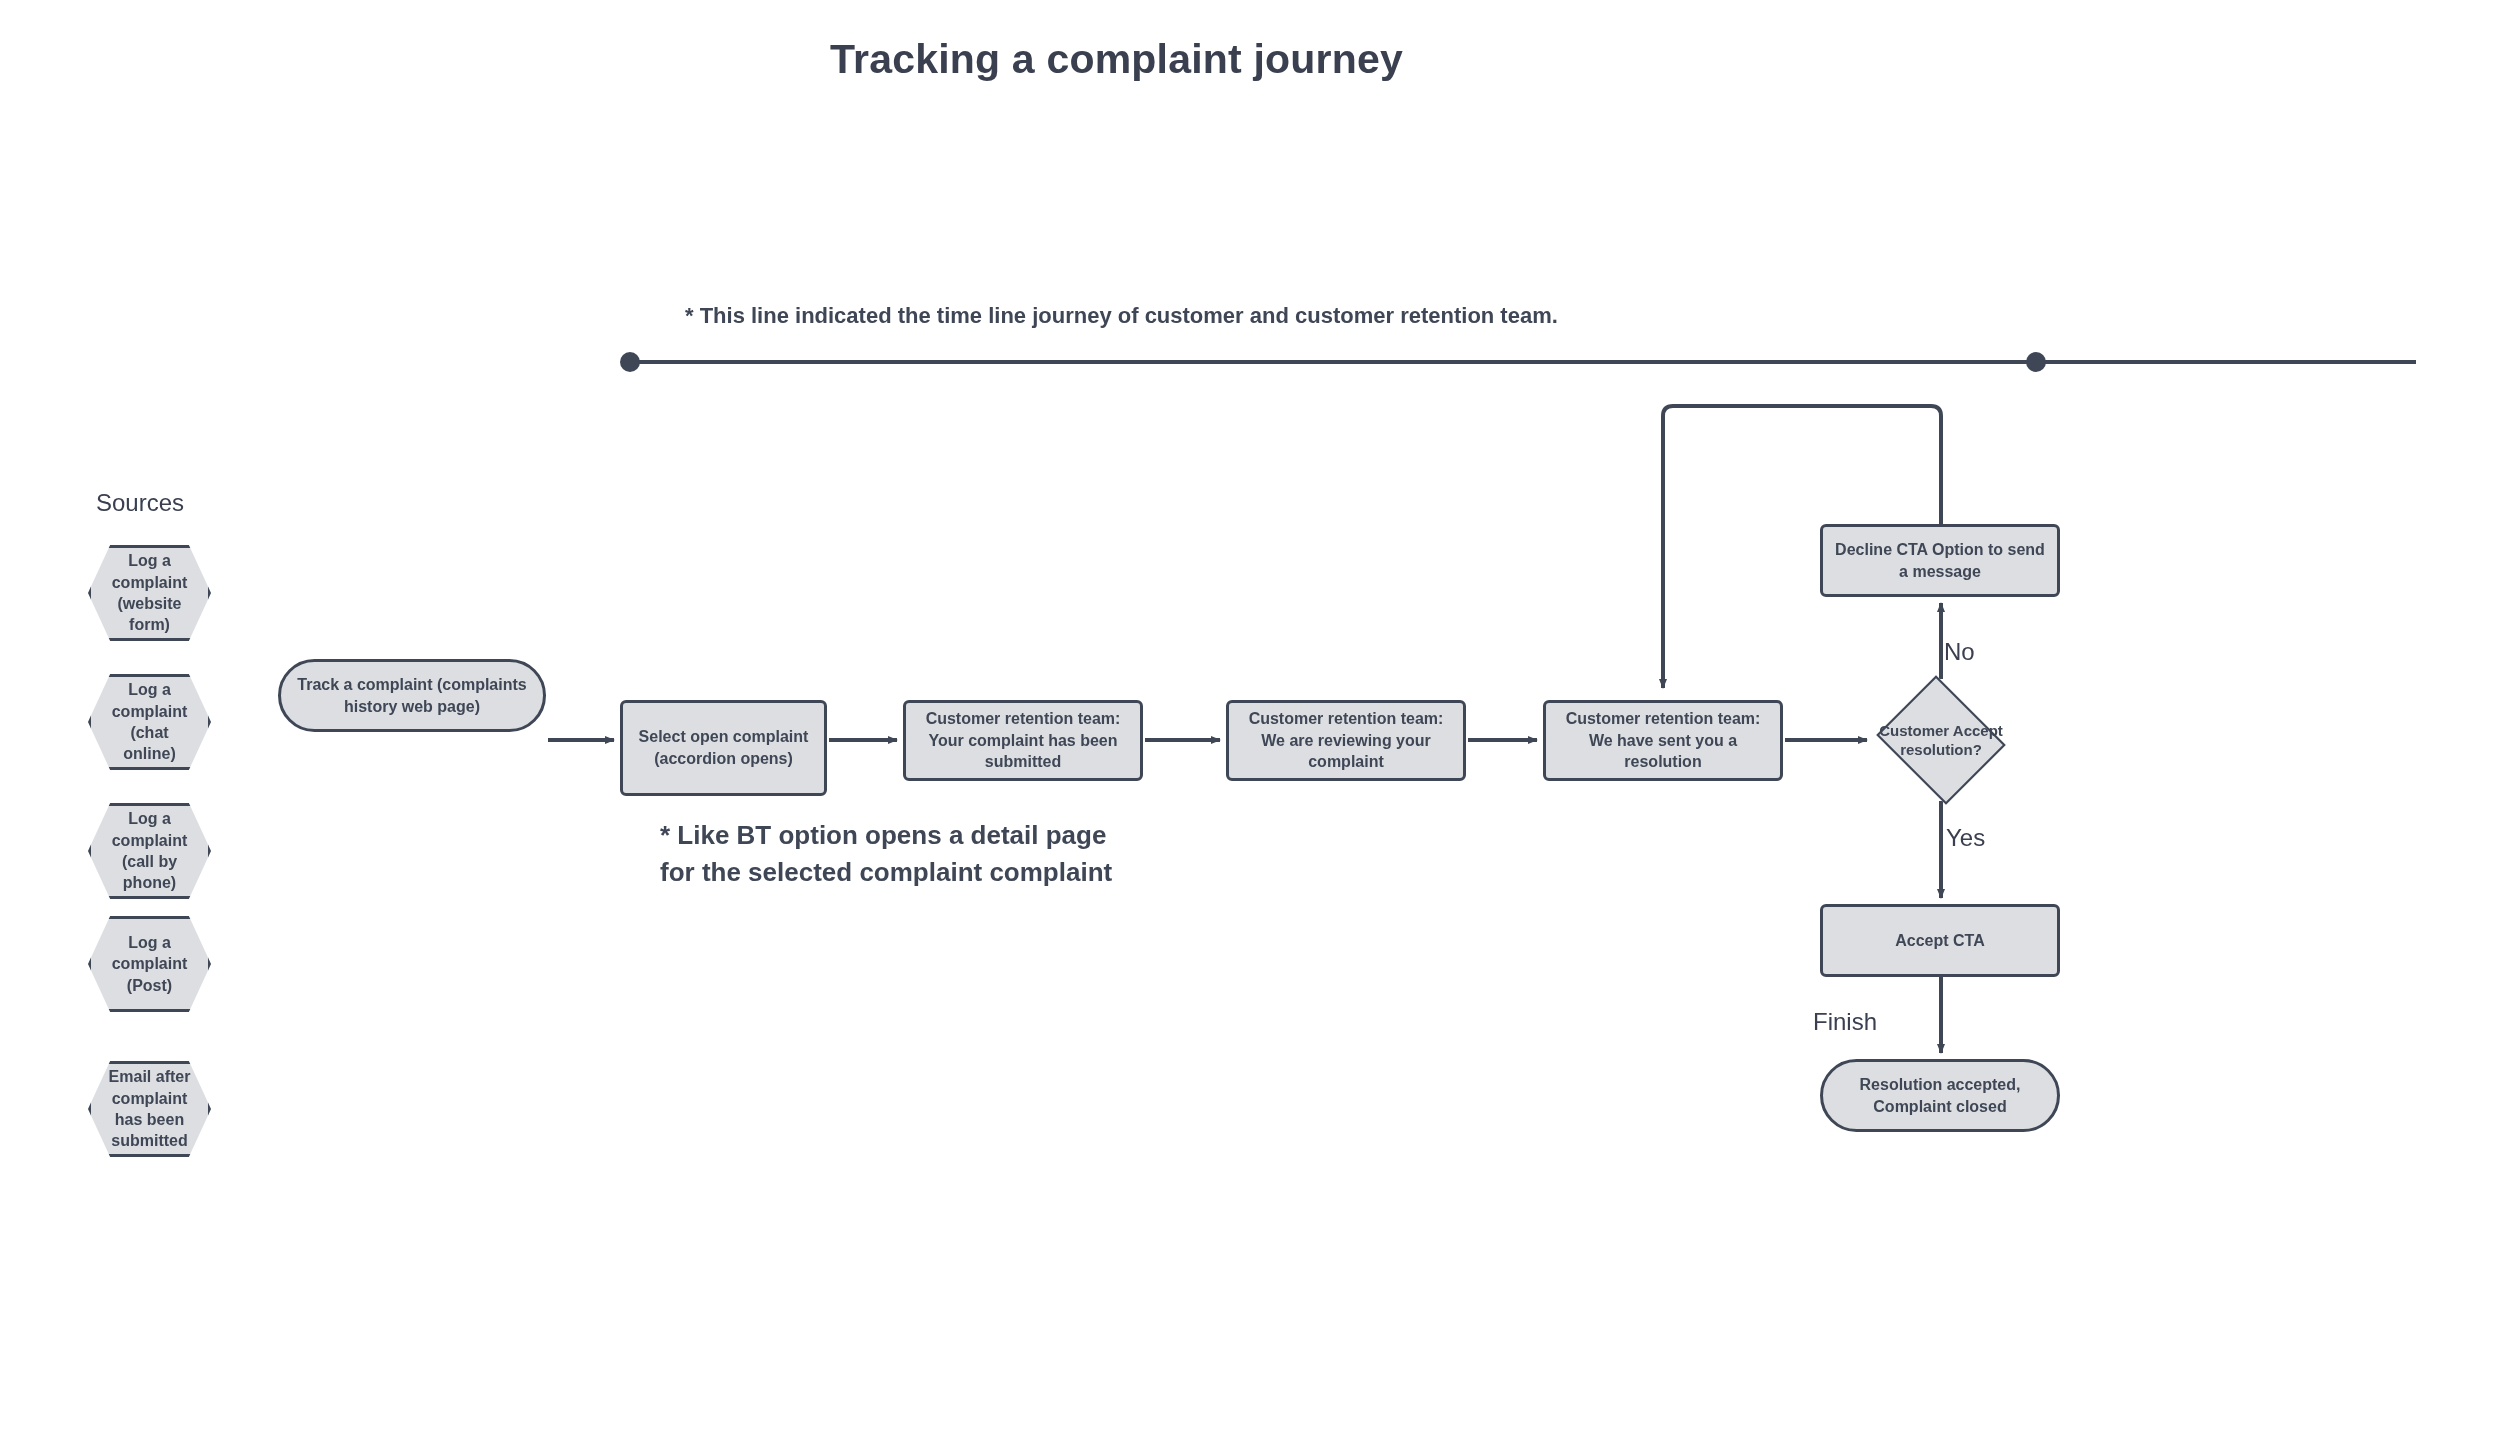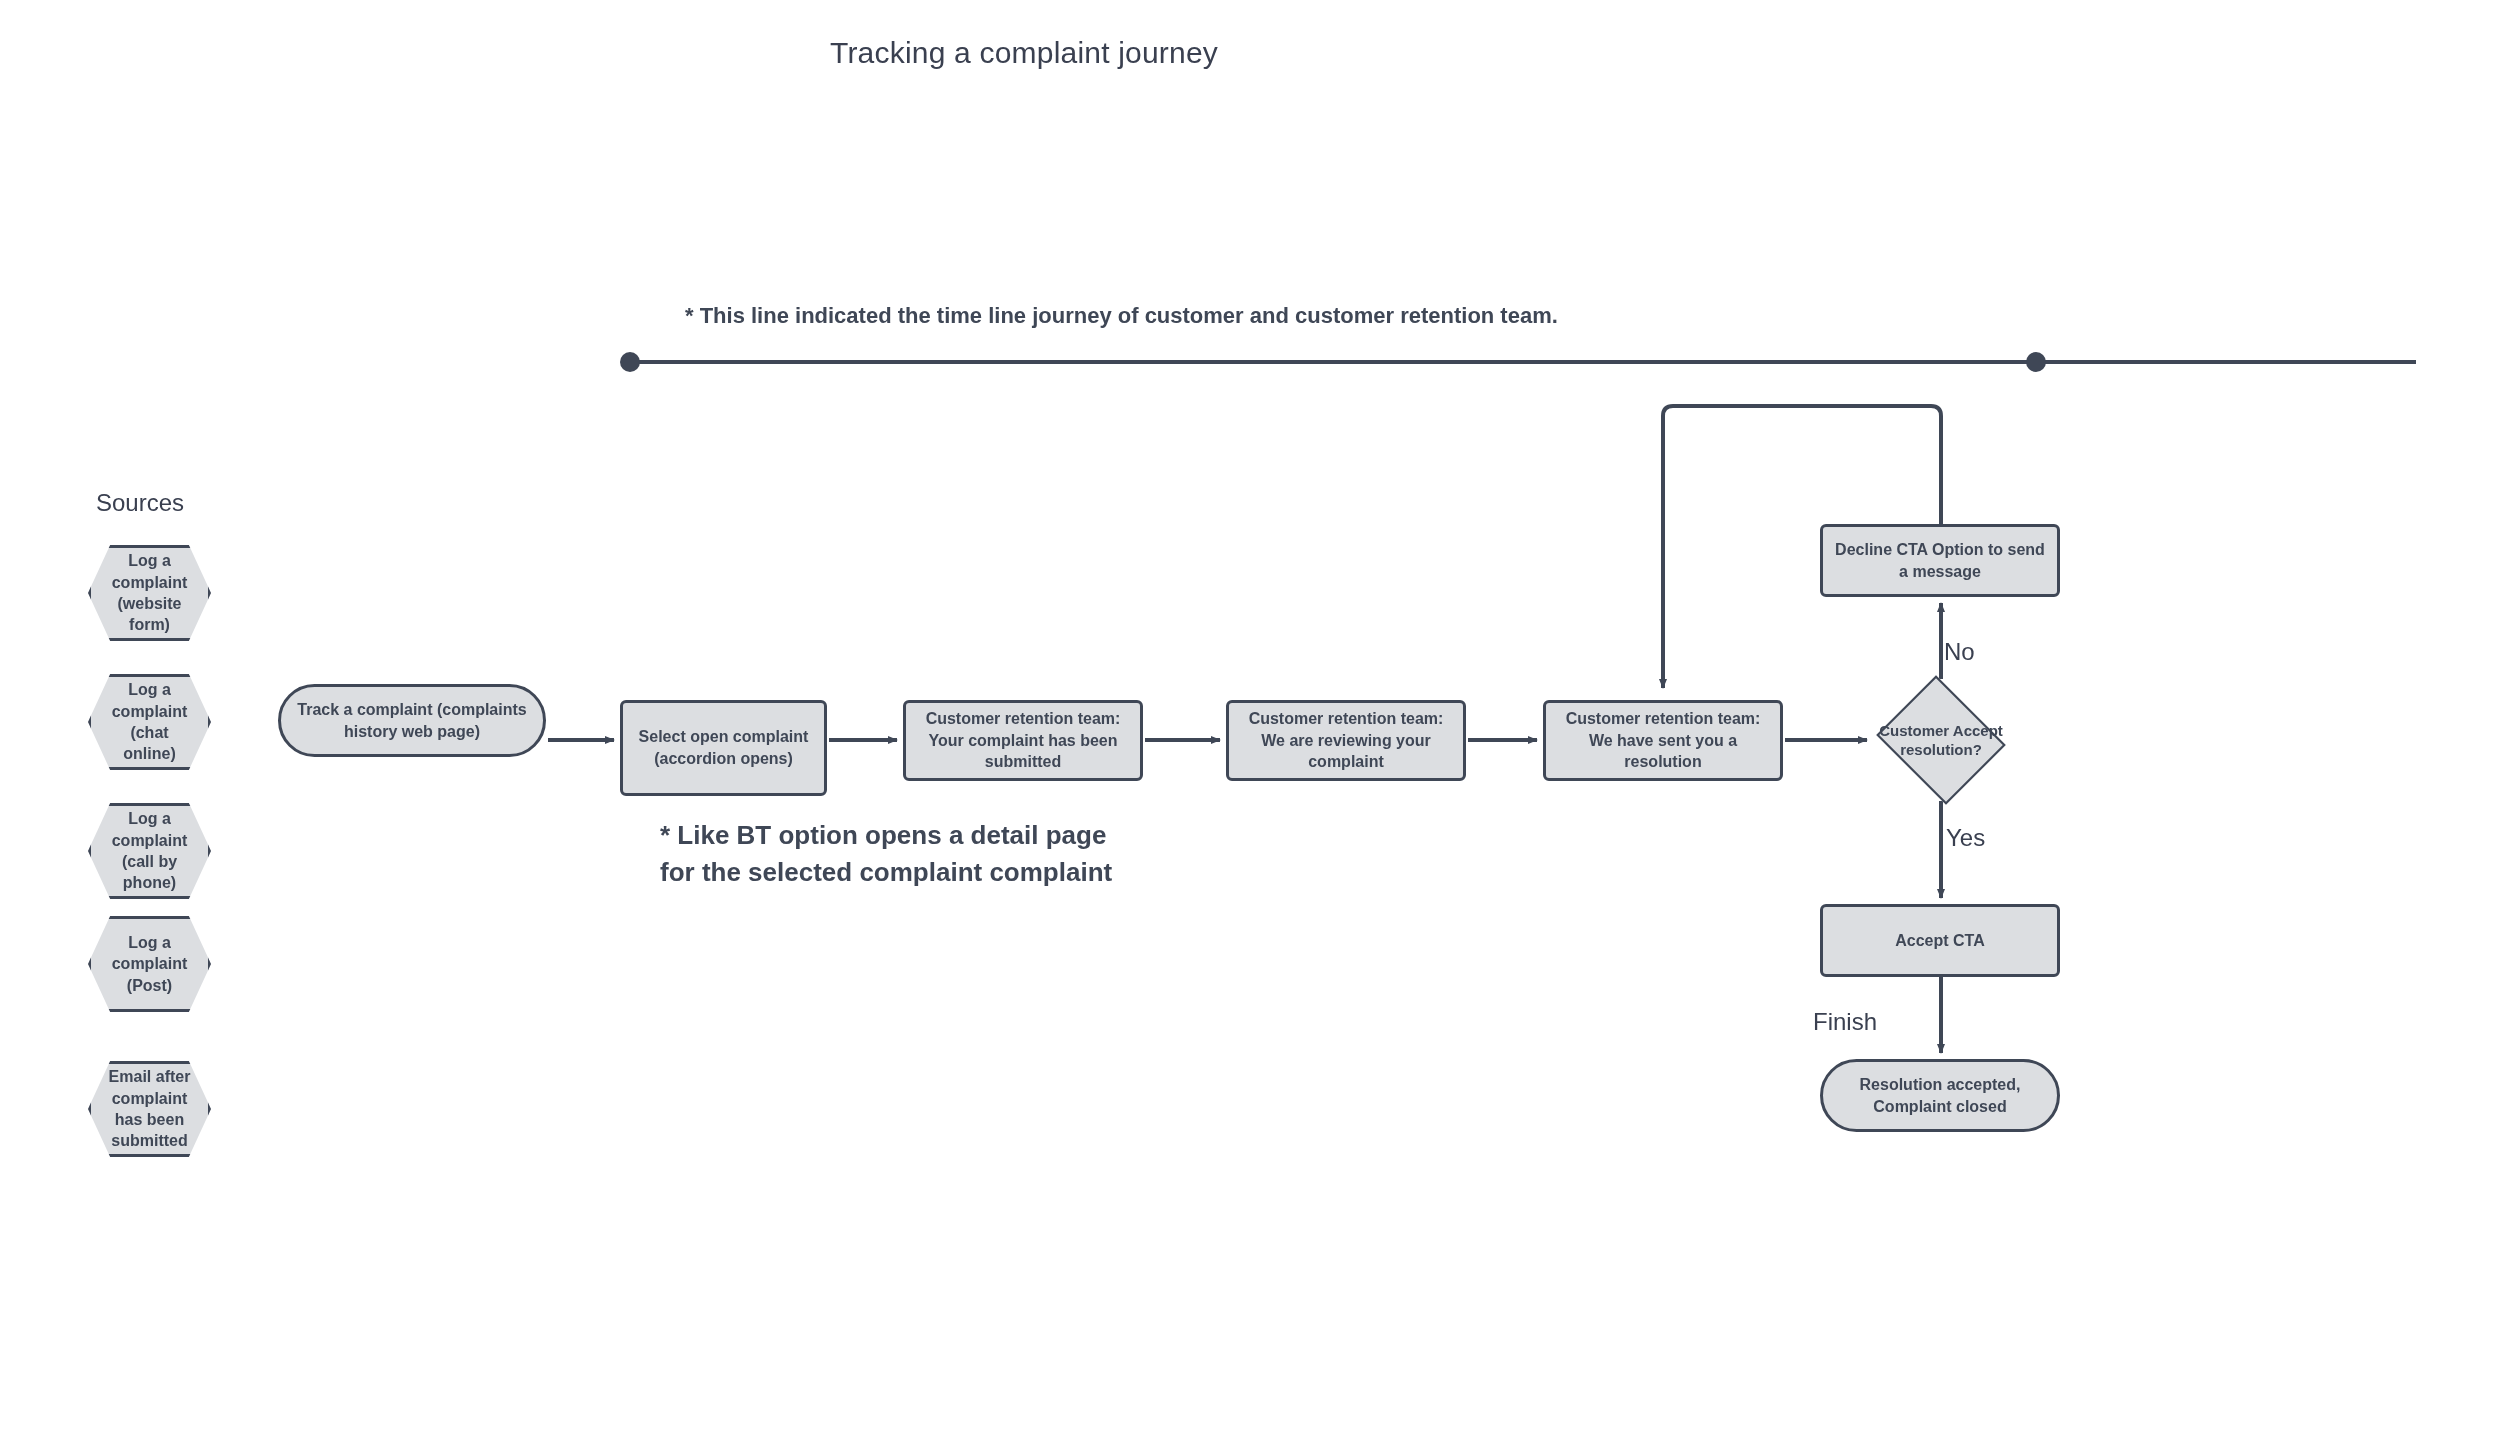"Tracking a complaint journey" .title { font-size: 30px -> 41px; font-weight: 400 -> 700 }
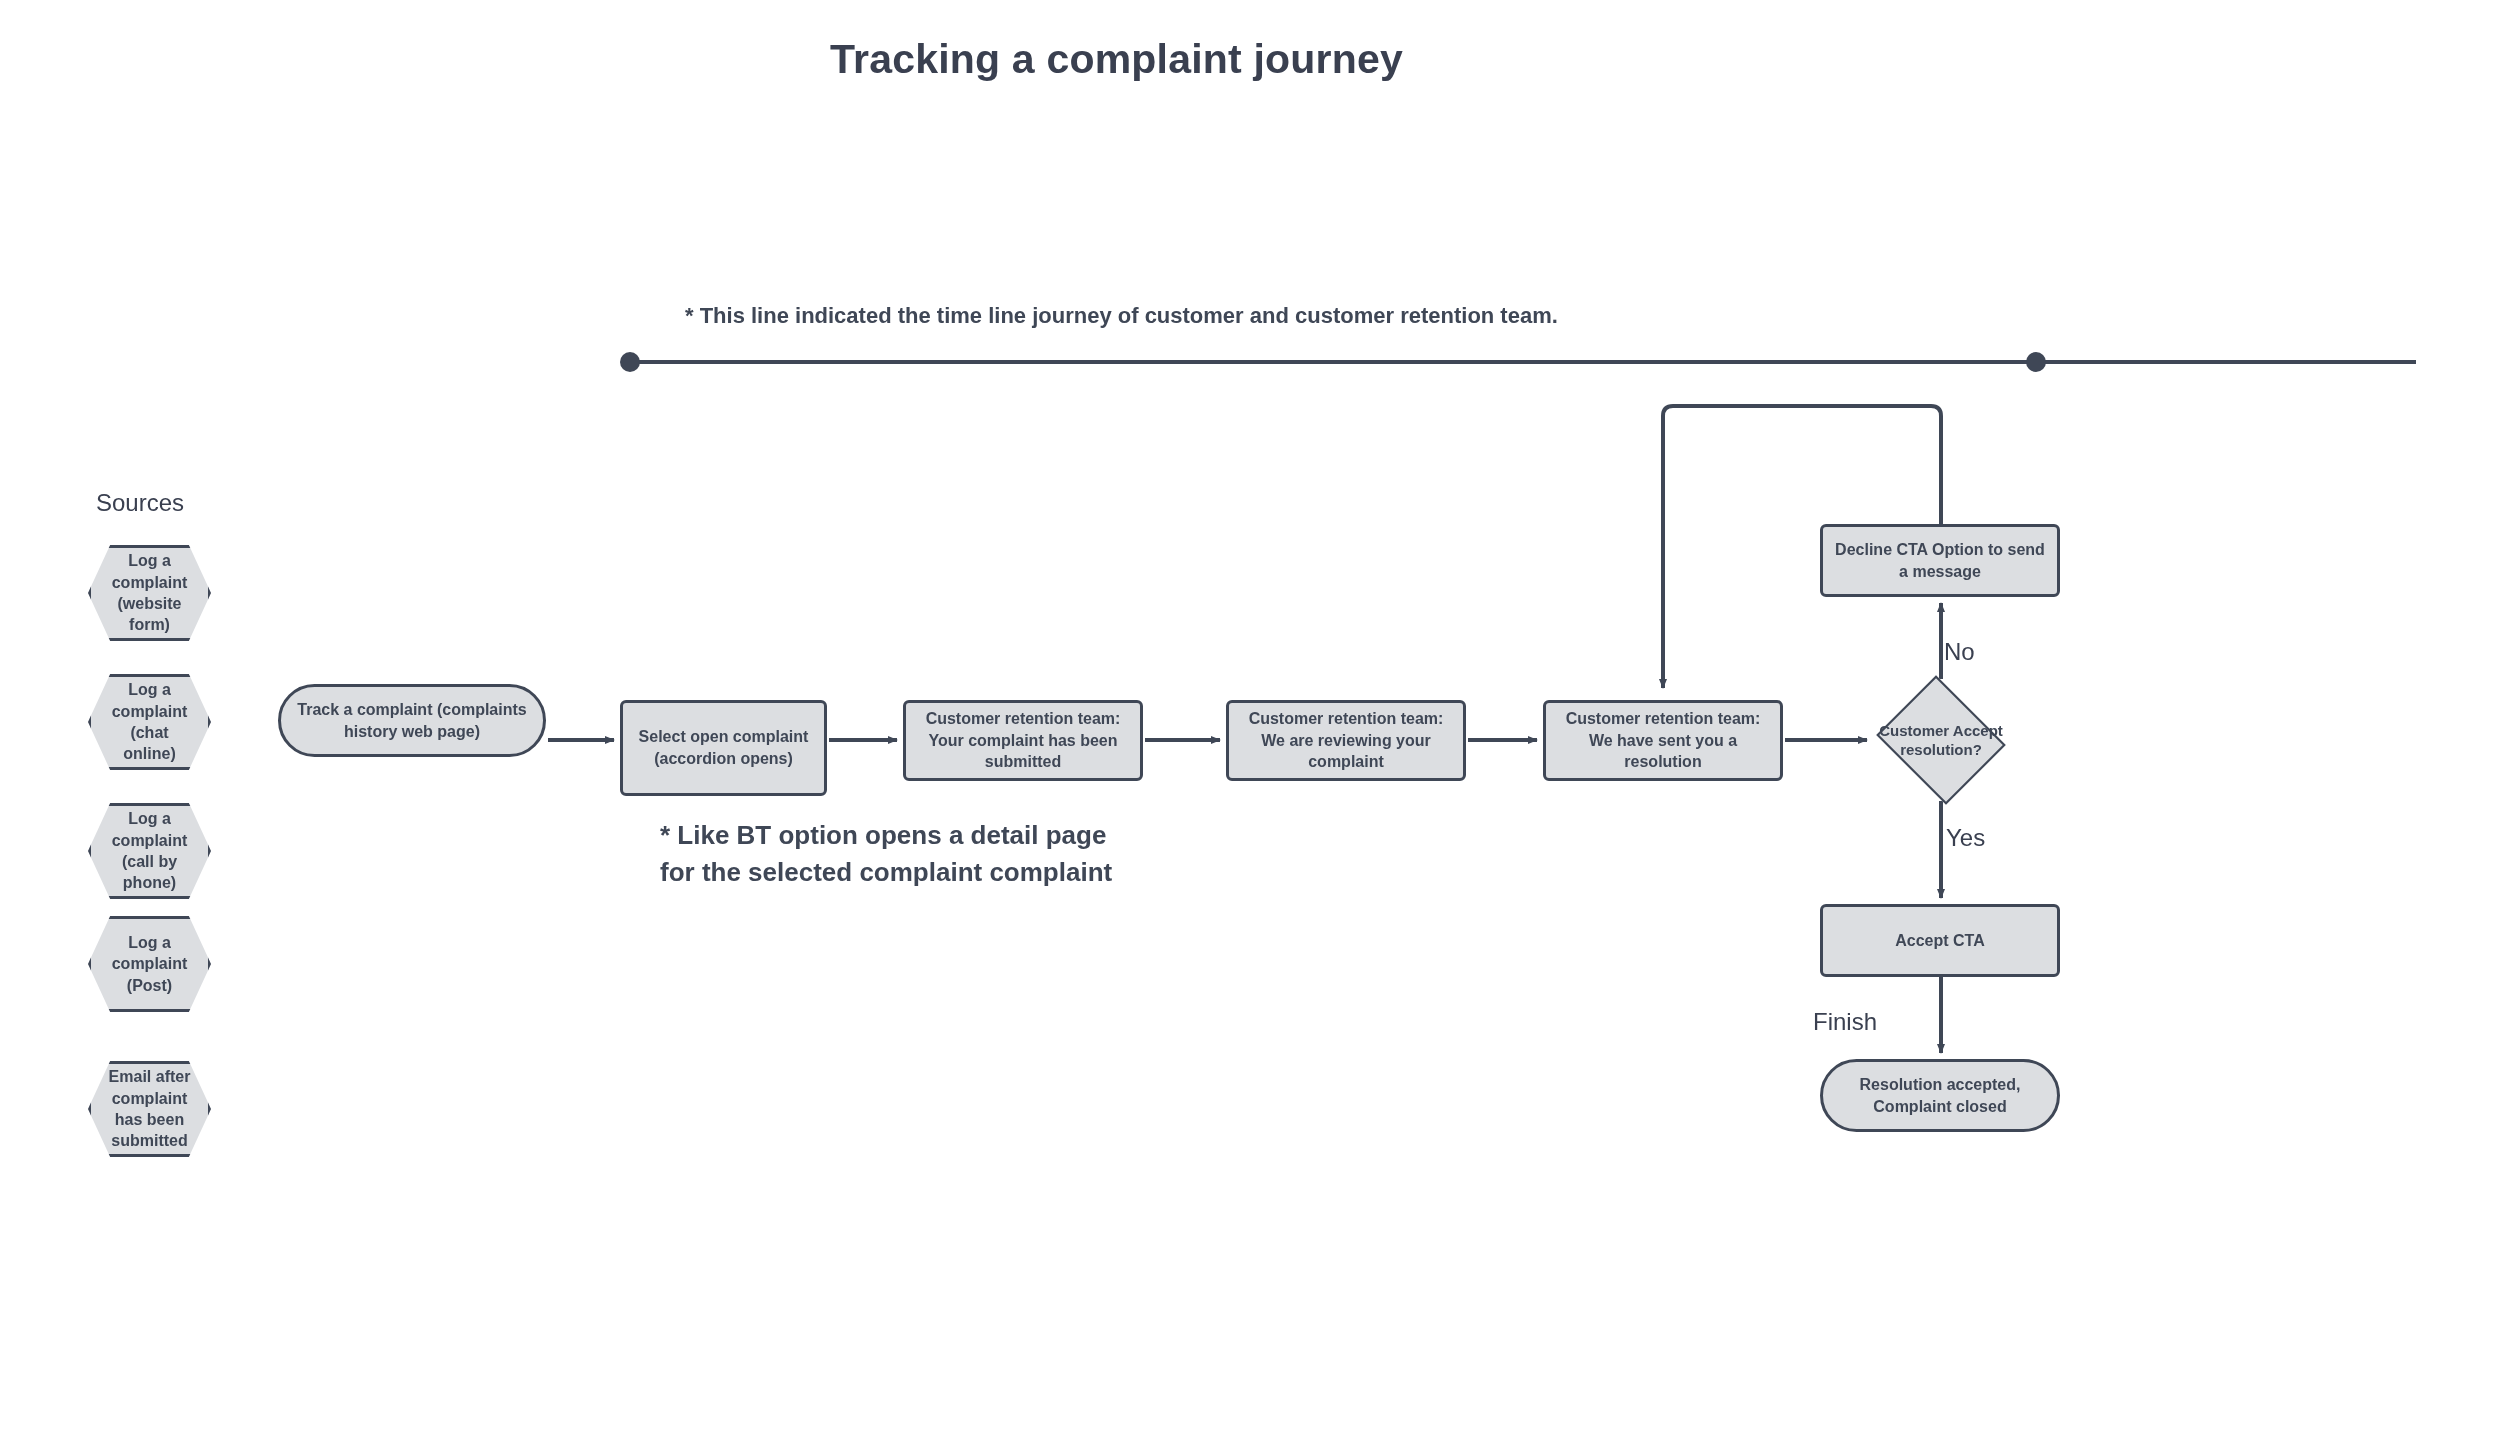"Track a complaint (complaints history" .n-start { top: 684px -> 659px }
